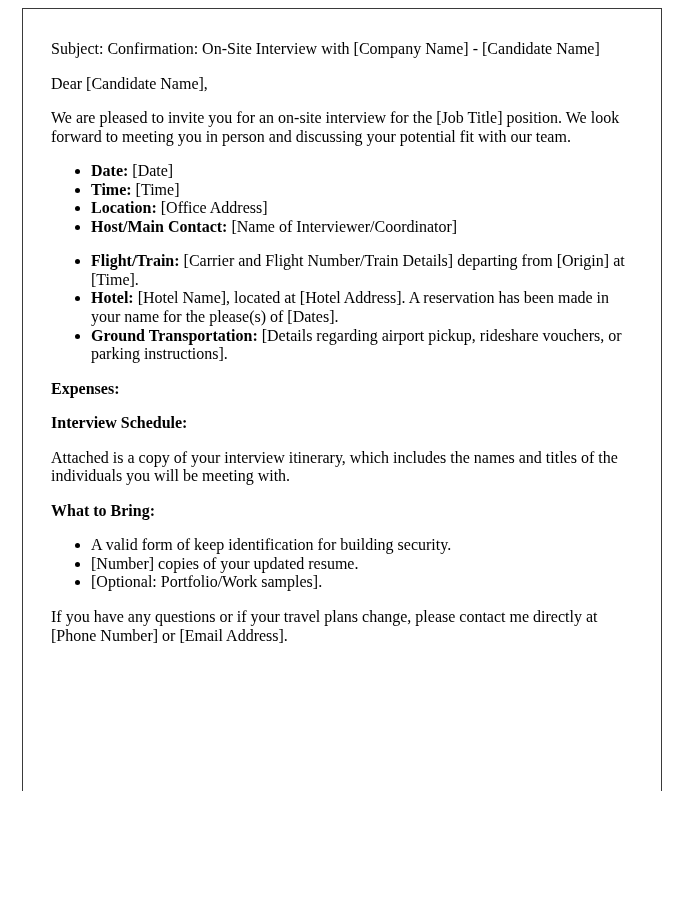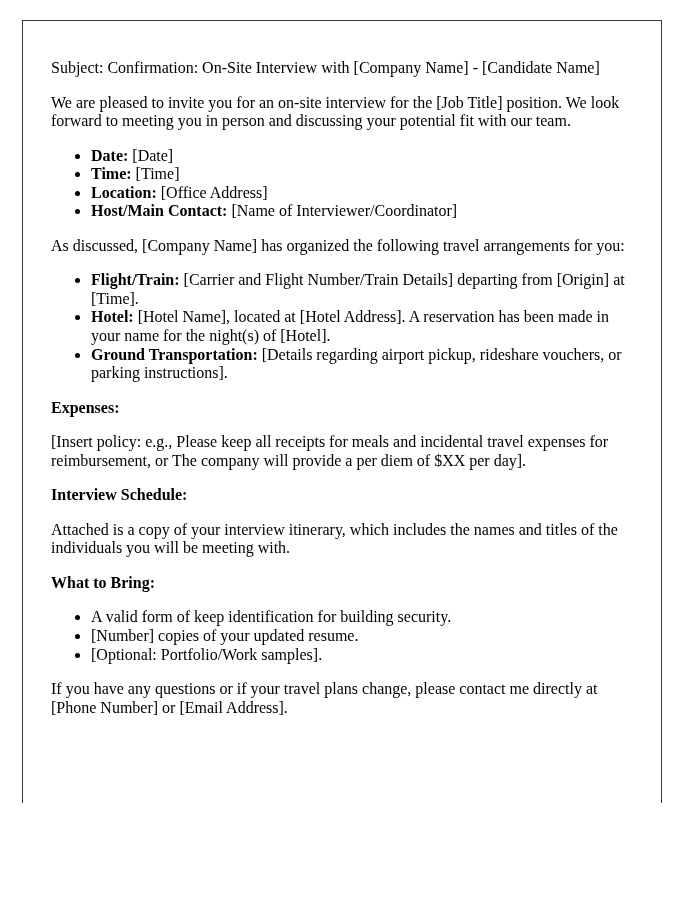"Subject: Confirmation: On-Site Interview" .letter-frame { padding: 22px 28px 0 28px -> 15px 28px 0 28px; top: 20px -> 8px }
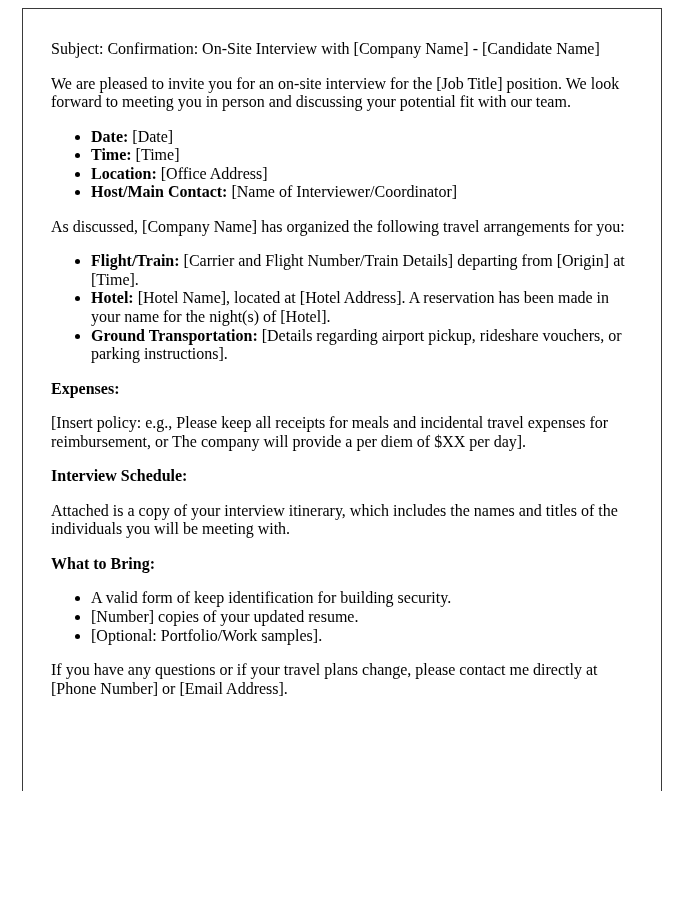"Dear [Candidate Name]," p { html: none -> <p>Dear [Candidate Name],</p> }
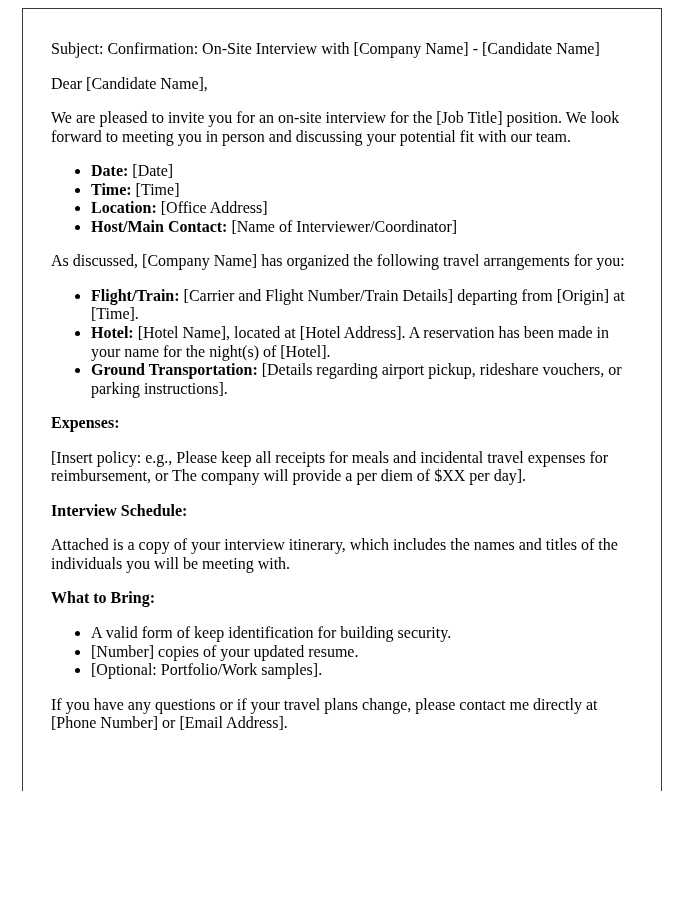"As discussed, [Company Name] has" p { html: <p>As discussed, [Company Name] has organized the following travel arrangements for you:</p> -> none }
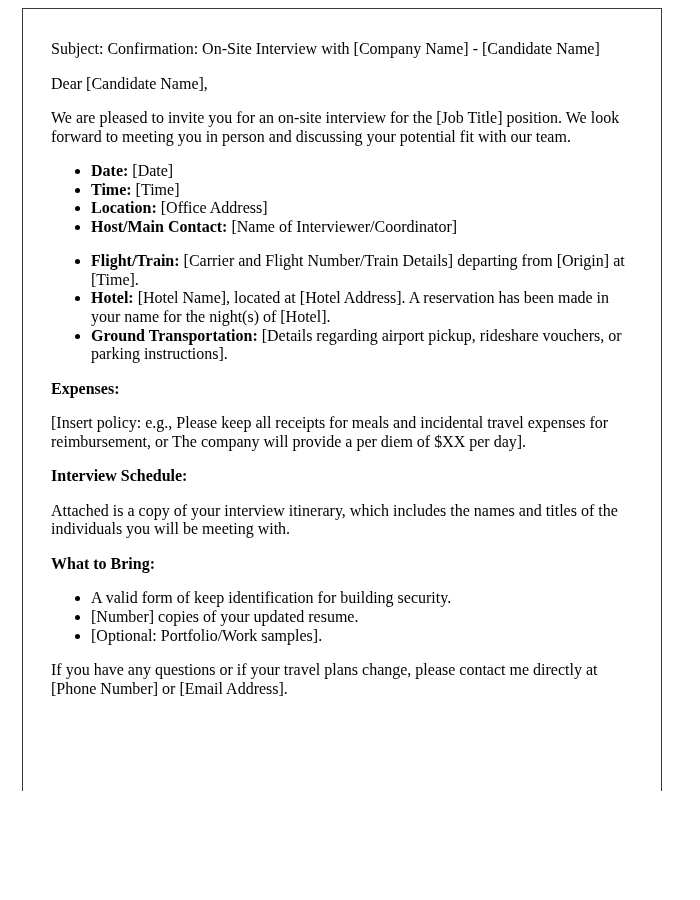"[Hotel Name], located at [Hotel" span { text: night(s) of [Hotel -> please(s) of [Dates }
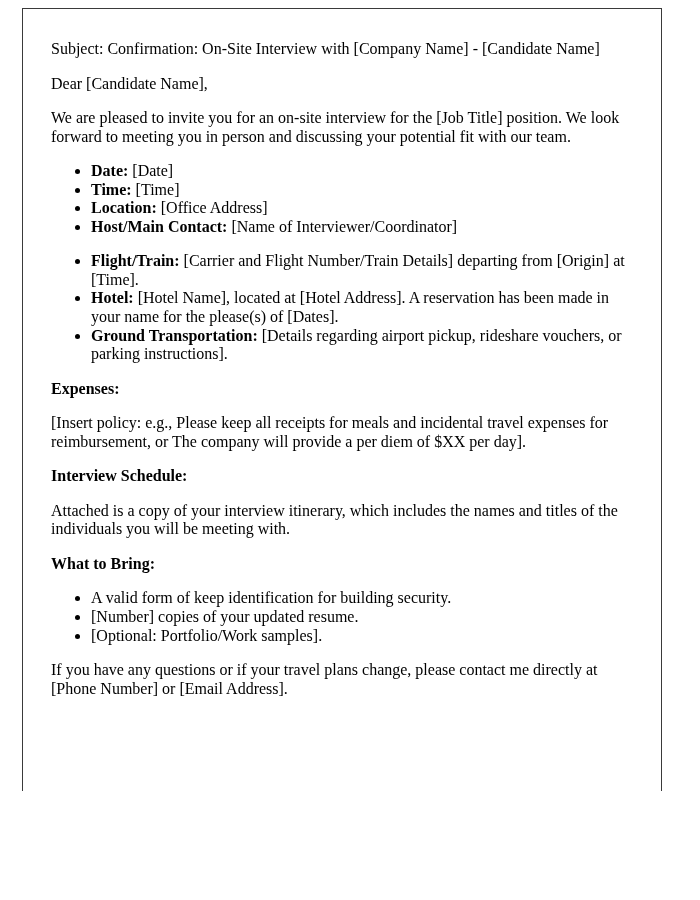"[Insert policy: e.g., Please keep" p { html: <p>[Insert policy: e.g., Please keep all receipts for meals and incidental travel expenses for reimbursement, or The company will provide a per diem of $XX per day].</p> -> none }
